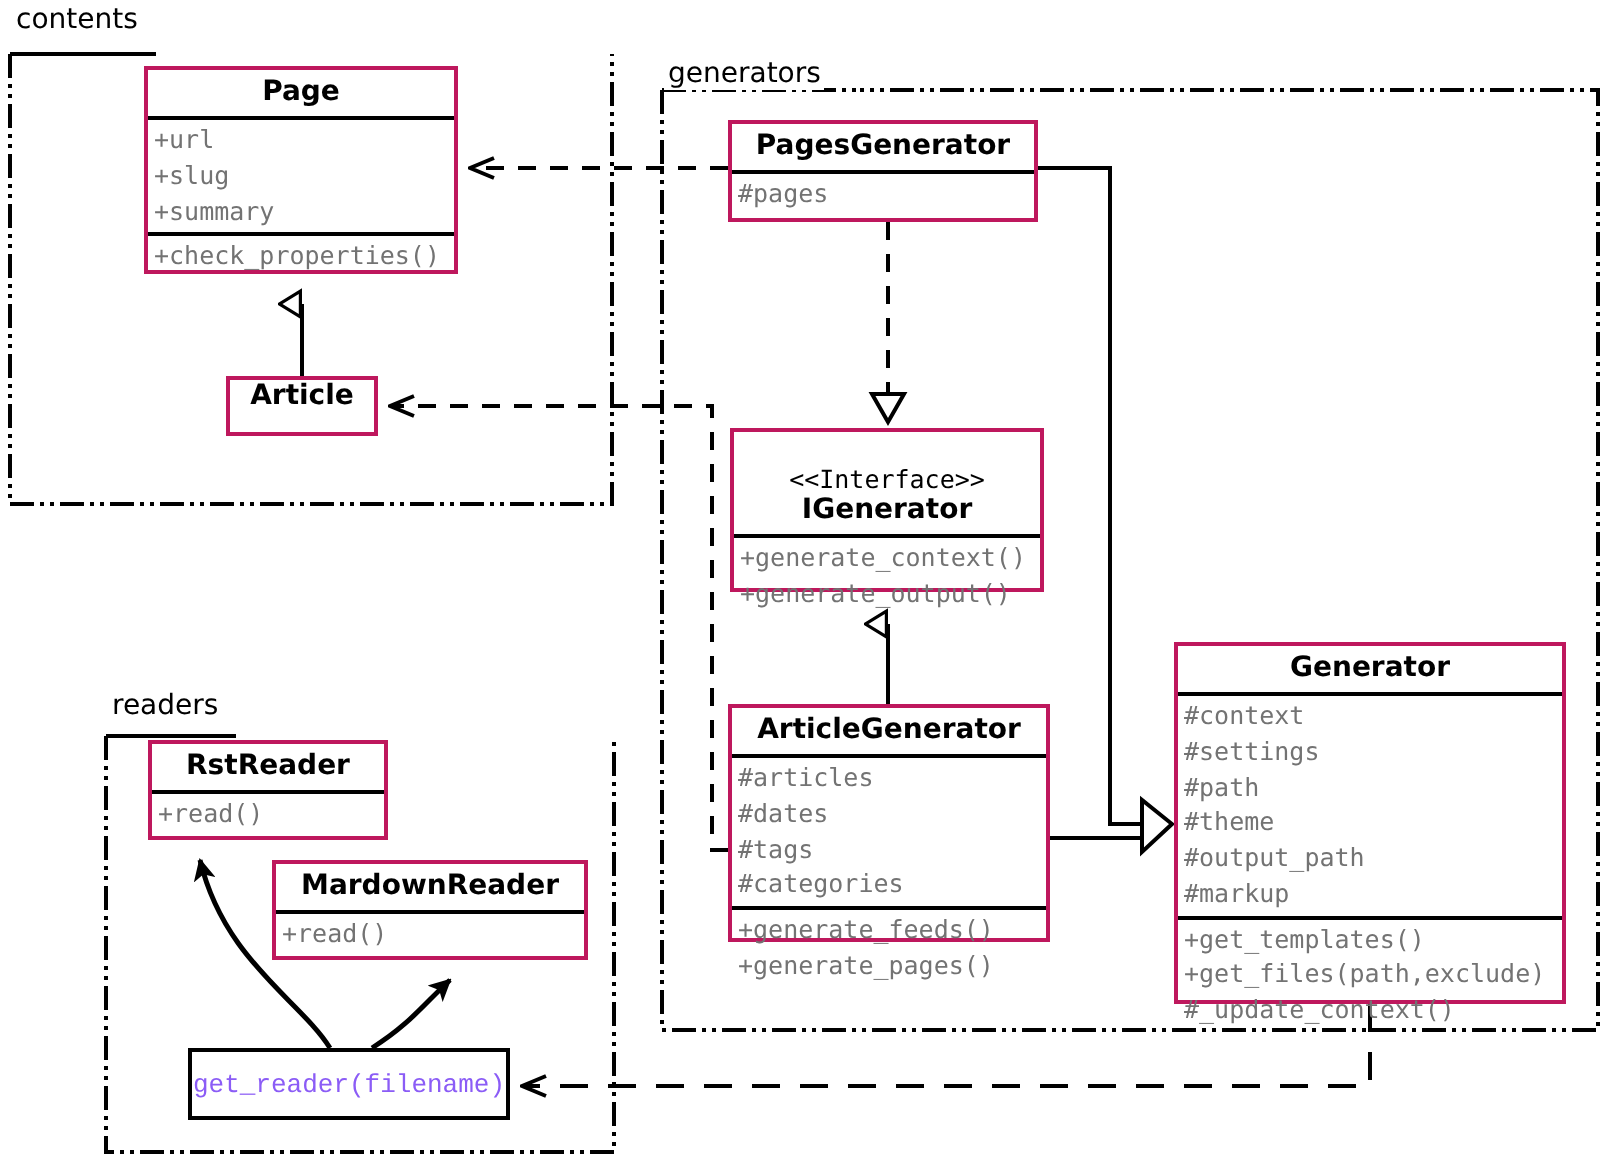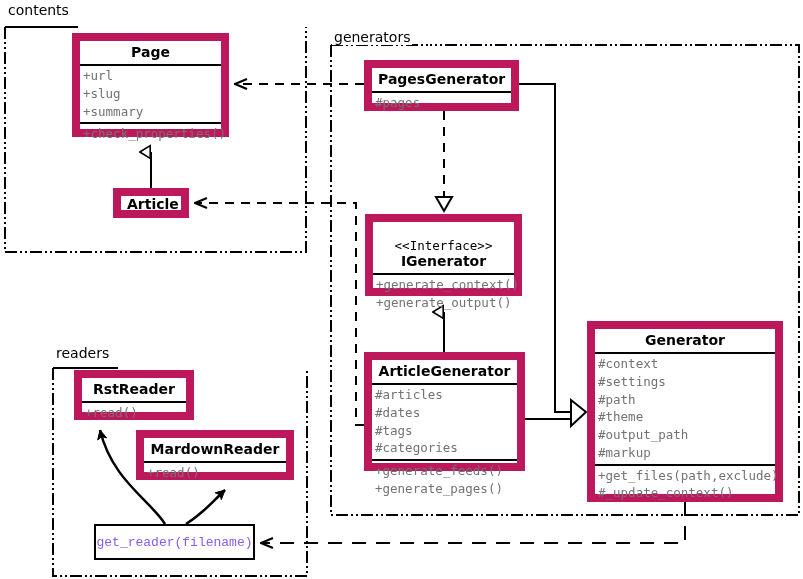"Page" .cls { border: 8px solid #be185d -> 2px solid #be185d }
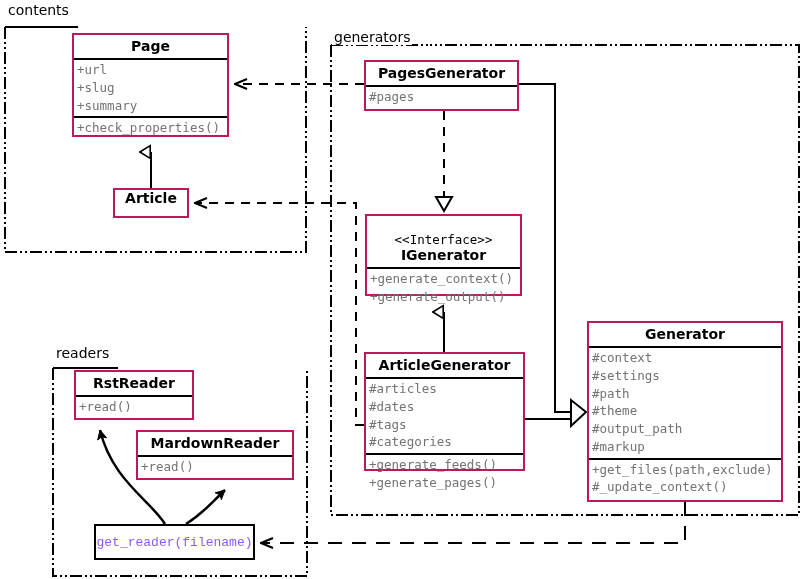"+get_templates()" div { html: none -> <div>+get_templates()</div> }
